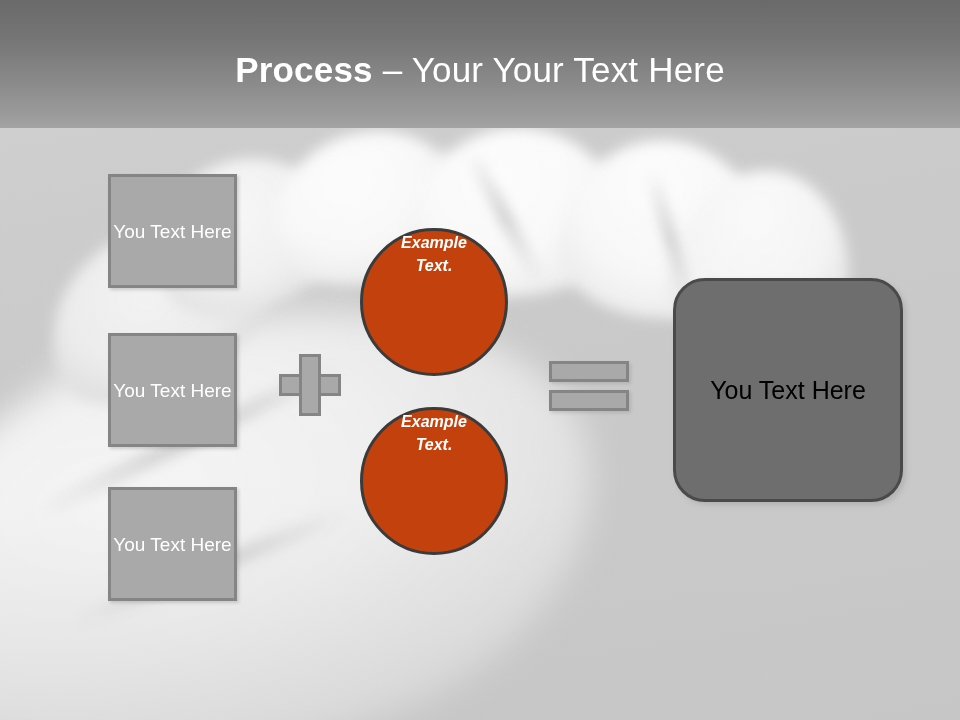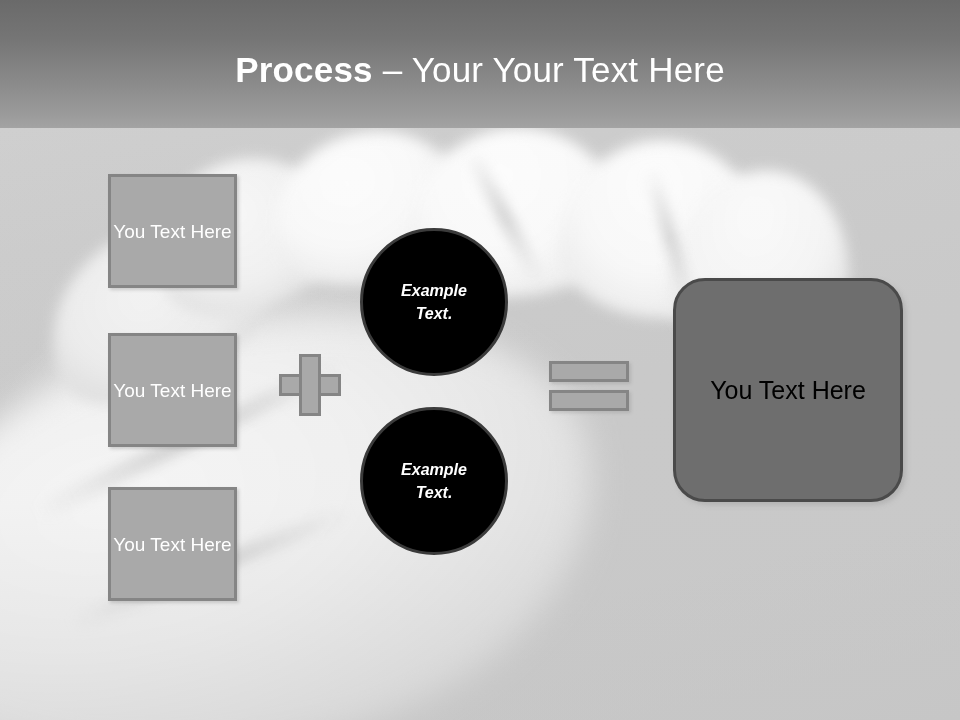"Example" .circle { align-items: center -> flex-start; background: #000000 -> #c2410c }
